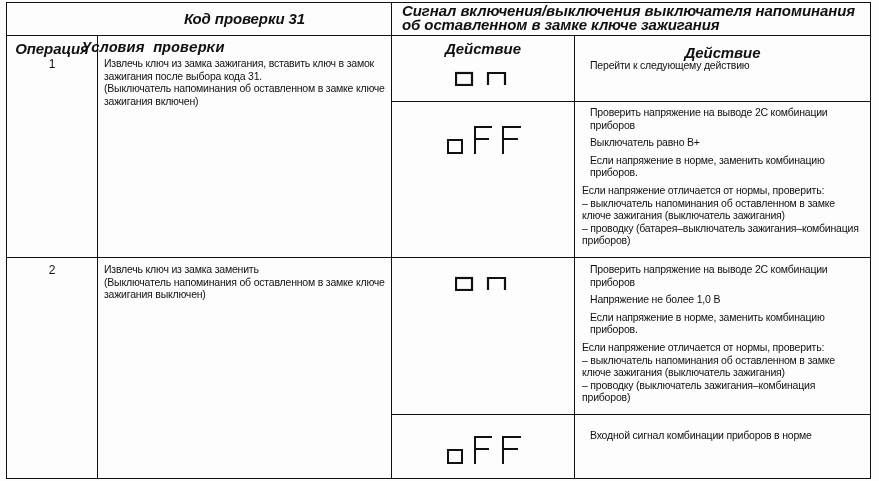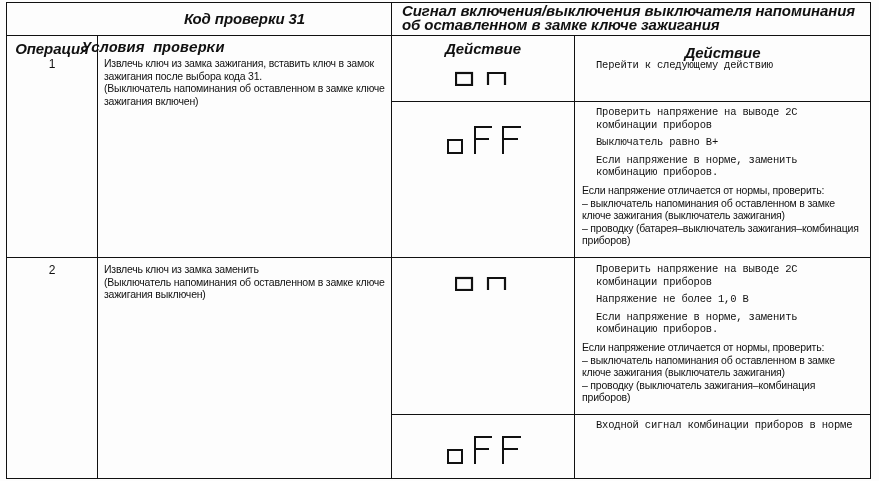"Перейти к следующему действию" .txt p { font-family: Liberation Mono, monospace -> none; margin: 0 0 5px 14px -> 0 0 5px 8px }
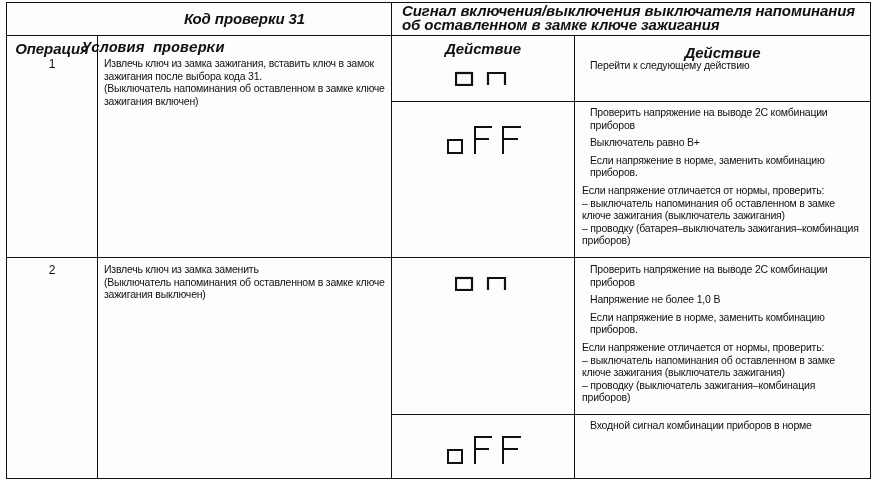"Входной сигнал комбинации приборов в" div.abs { top: 419px -> 429px }
